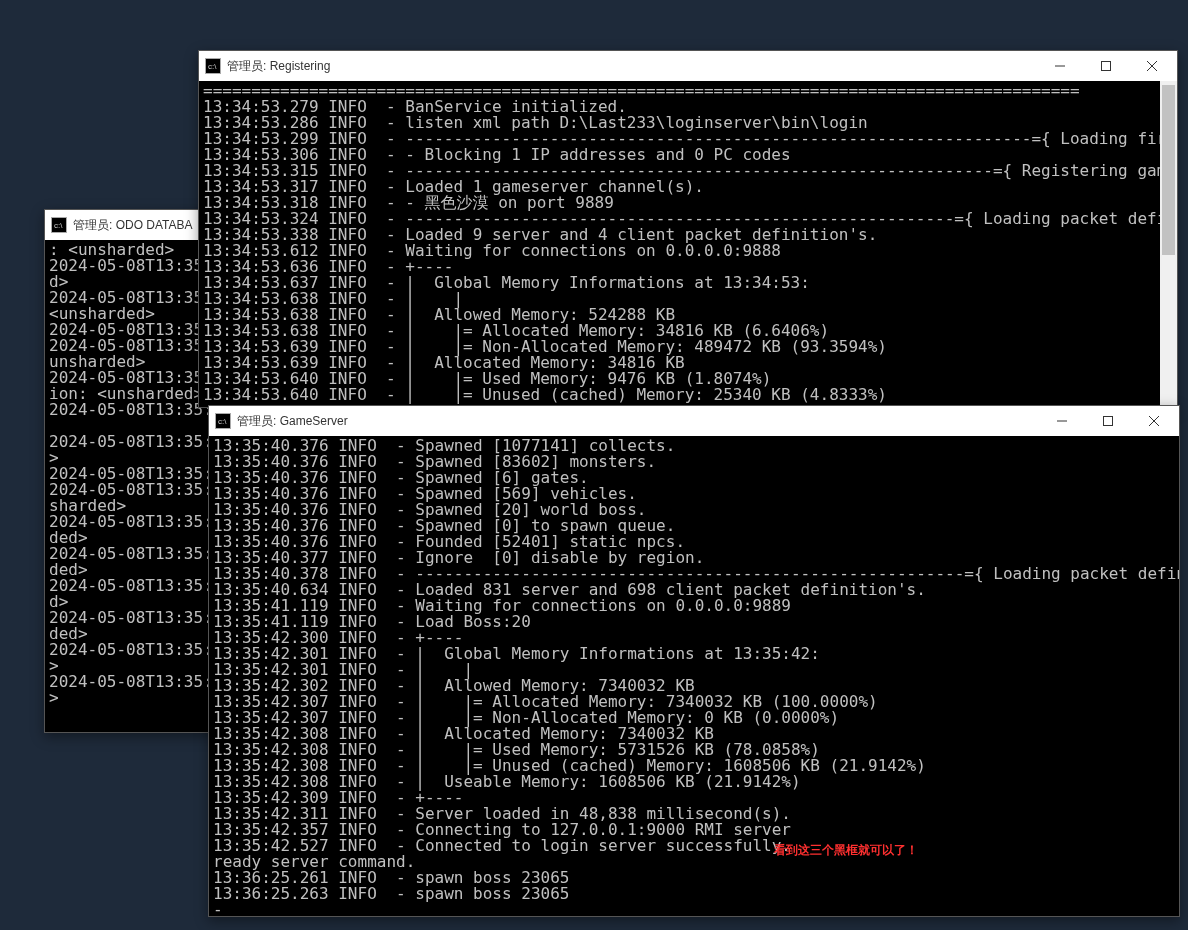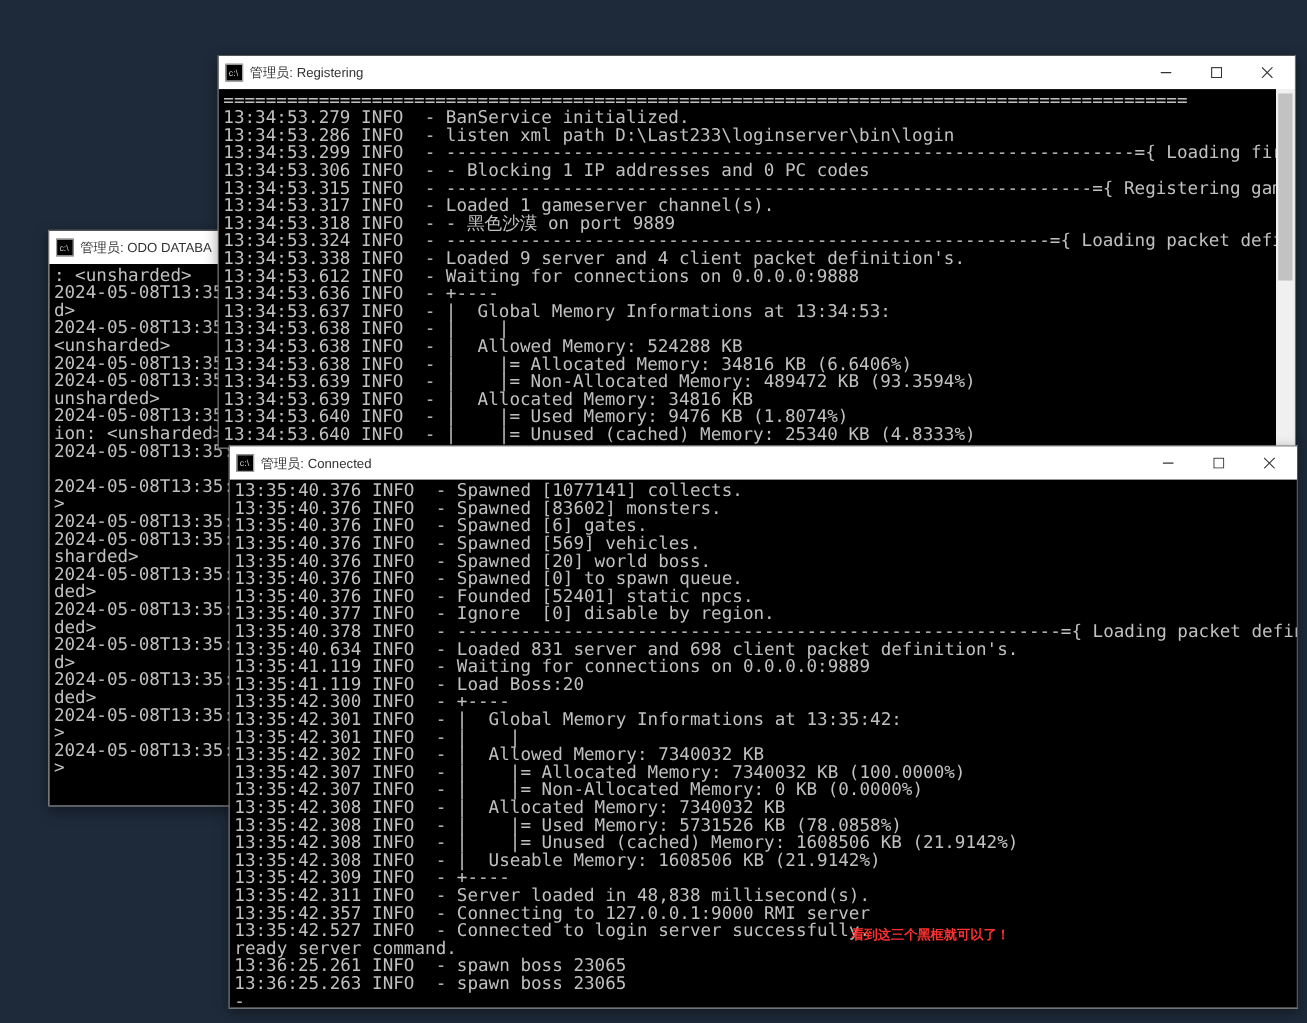"管理员: Connected" span.title { text: Connected -> GameServer }
